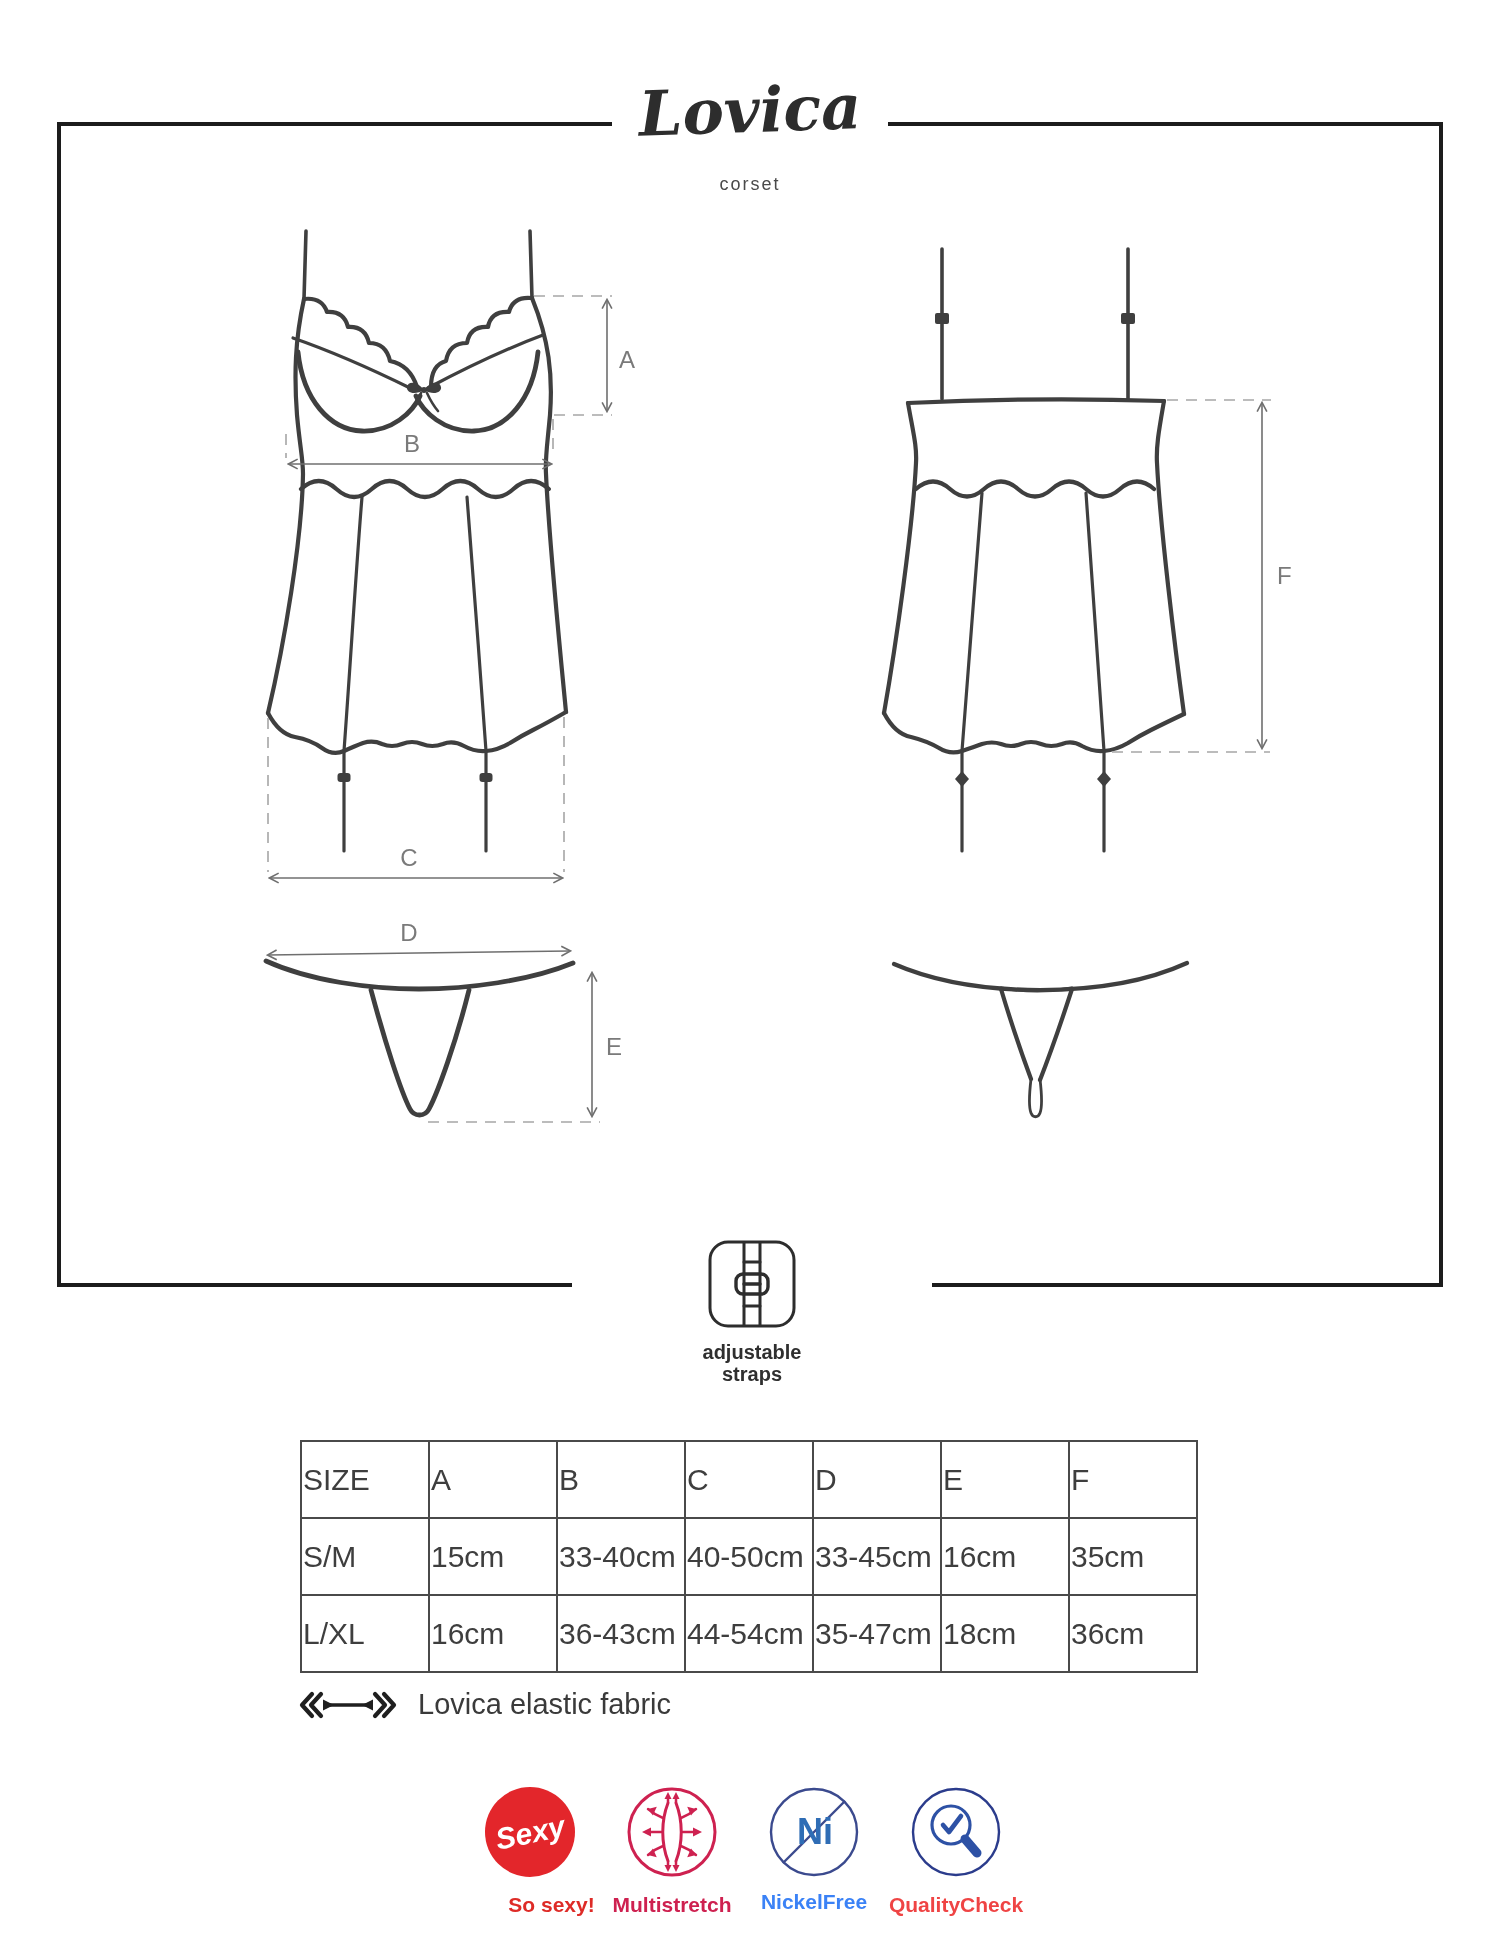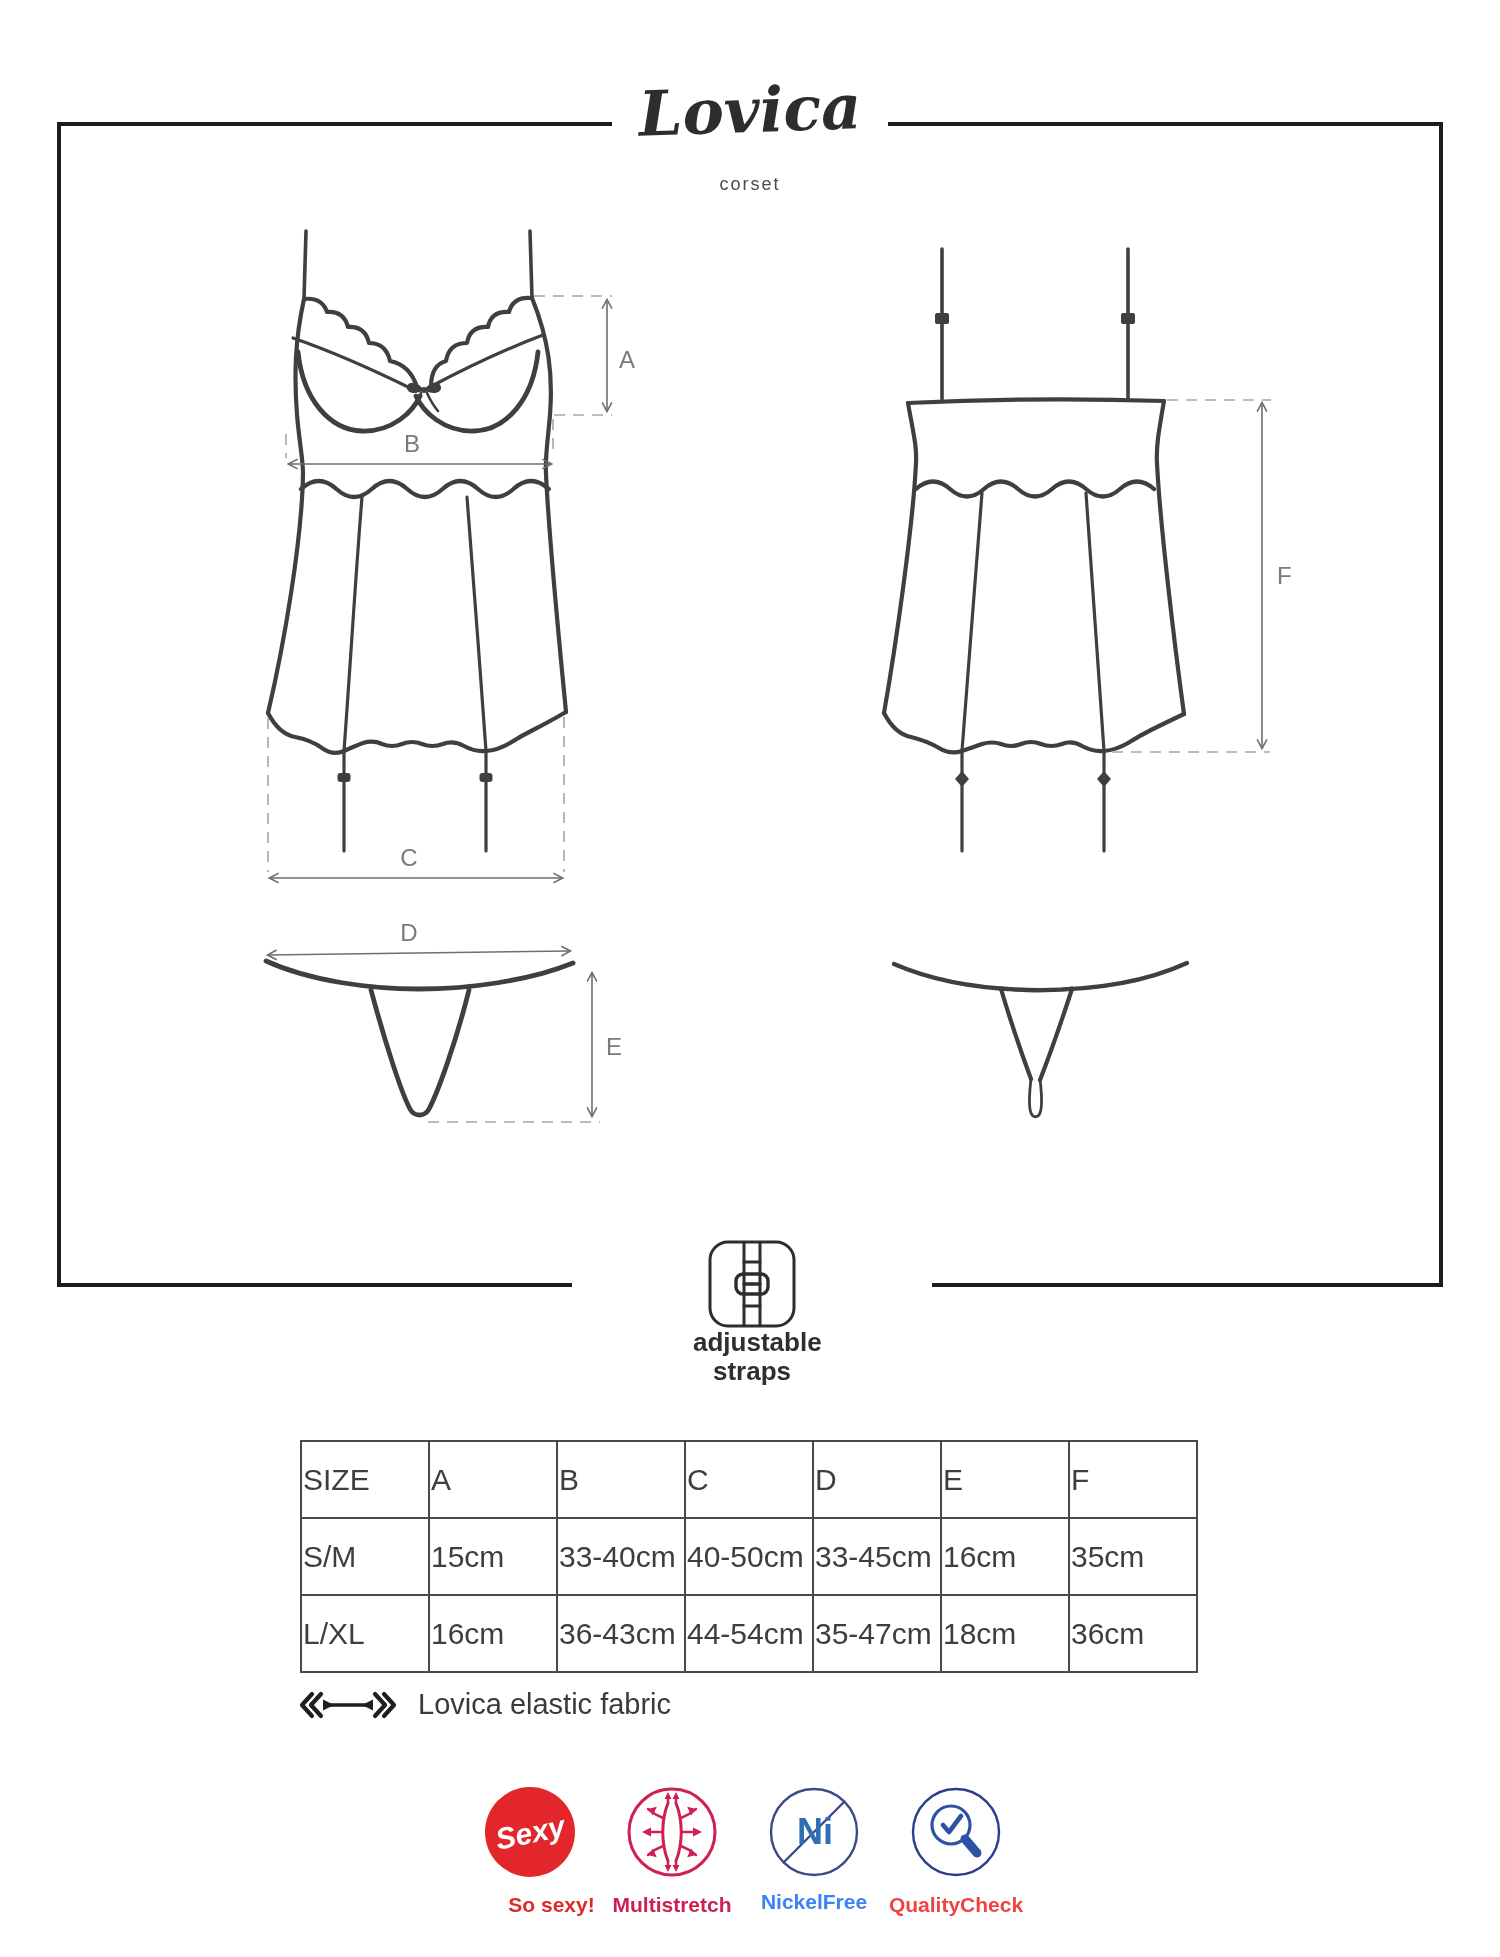"adjustable straps" .feature-label { font-size: 26px -> 20px; margin-top: none -> 13px }
